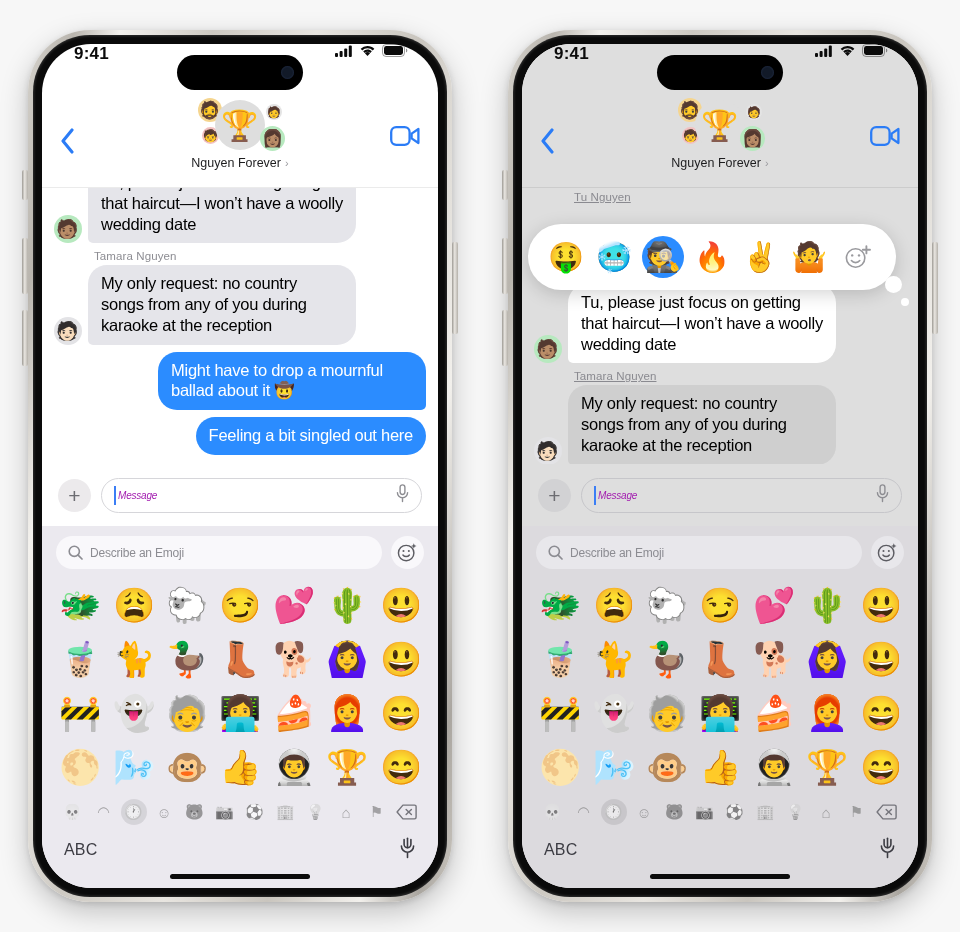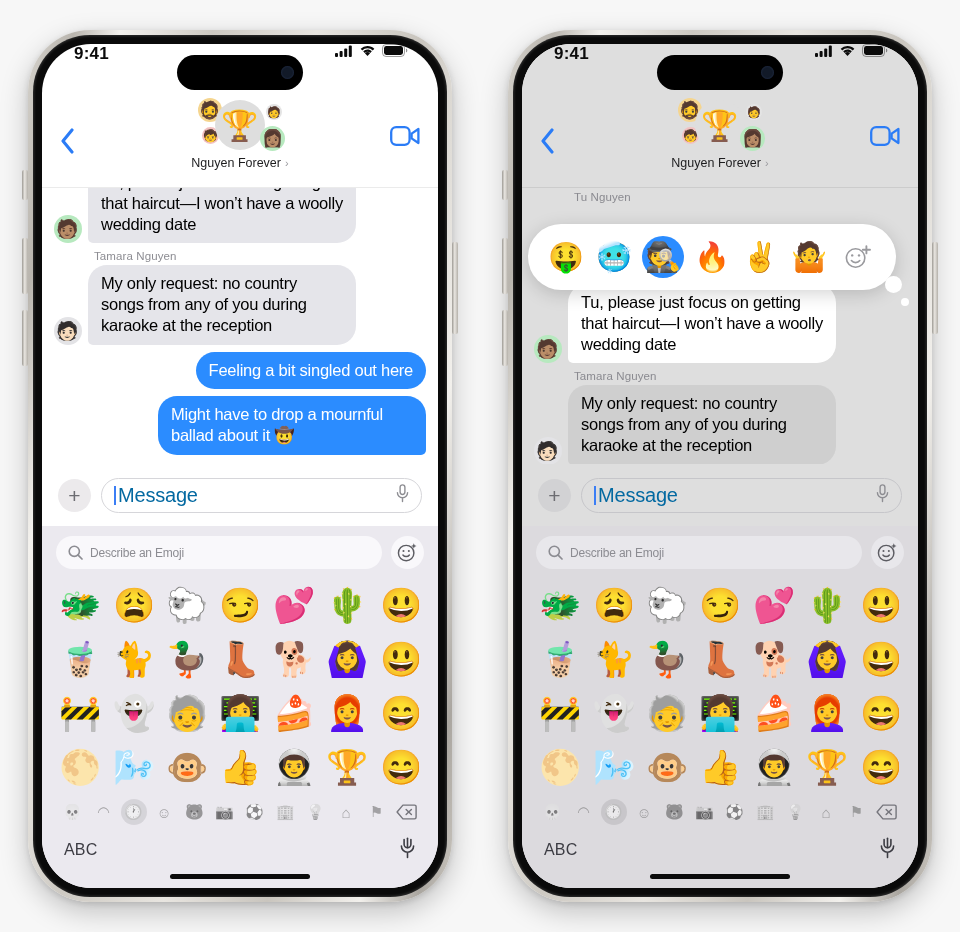"Tu Nguyen" .sender-name-dim { text-decoration: none -> underline }
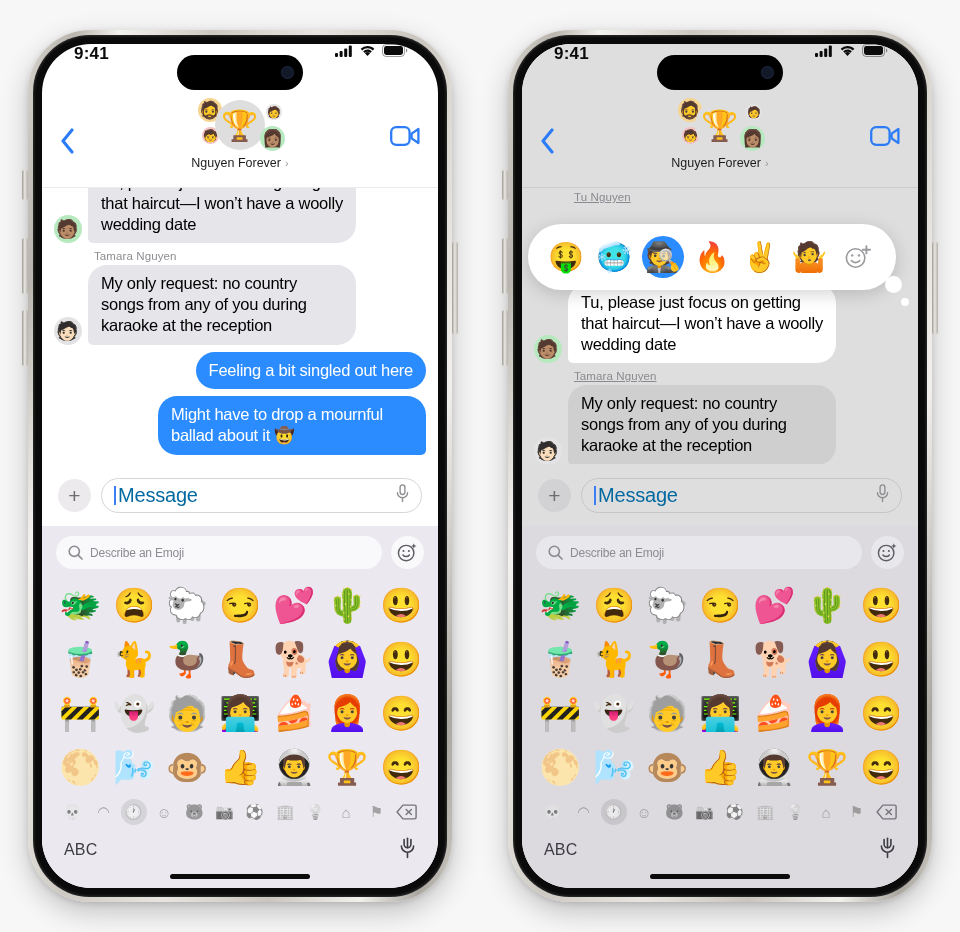"Feeling a bit singled out" div.msg-row { order: before "Might have to drop a" -> after "Might have to drop a" }
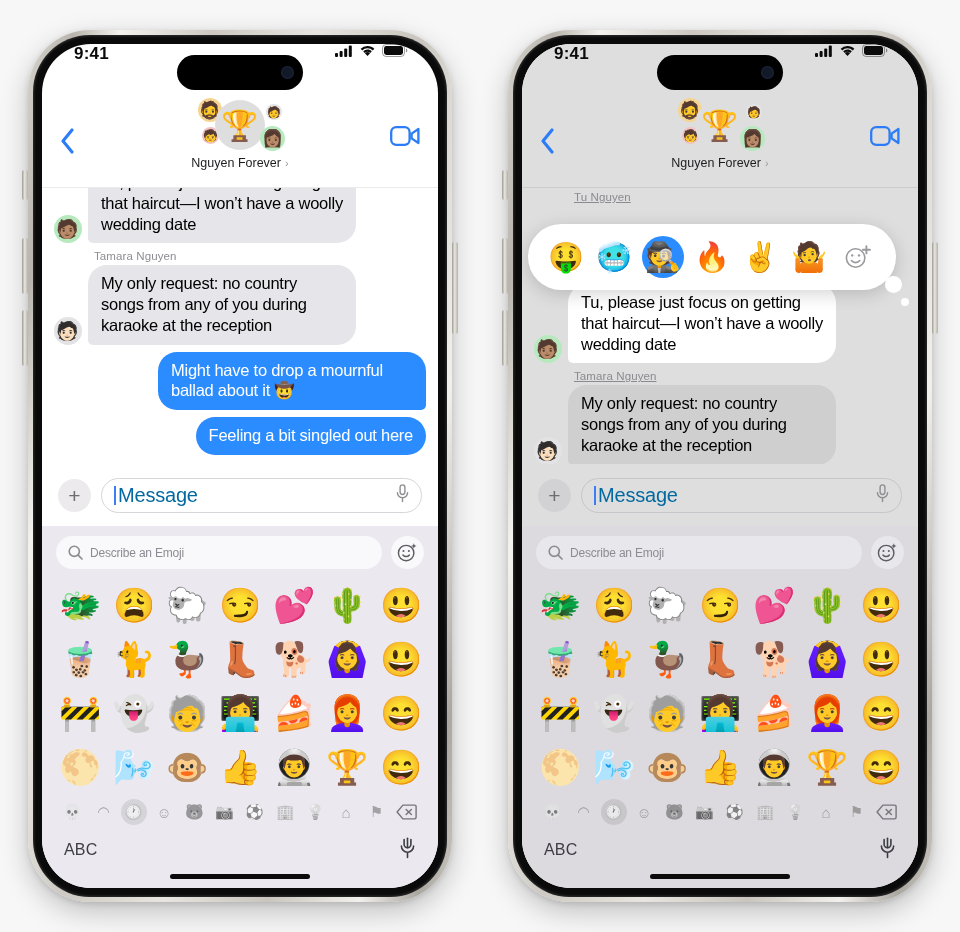"Message" .msg-placeholder { color: #0369a1 -> #a21caf; font-size: 20px -> 10px; font-style: none -> italic }
